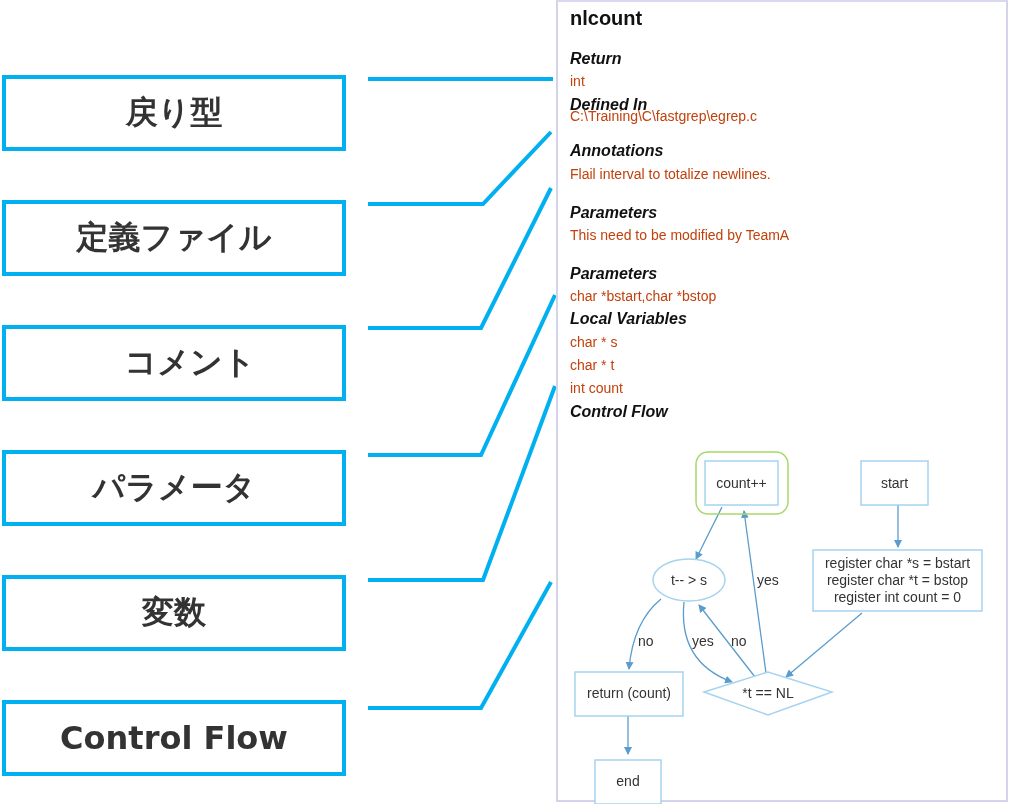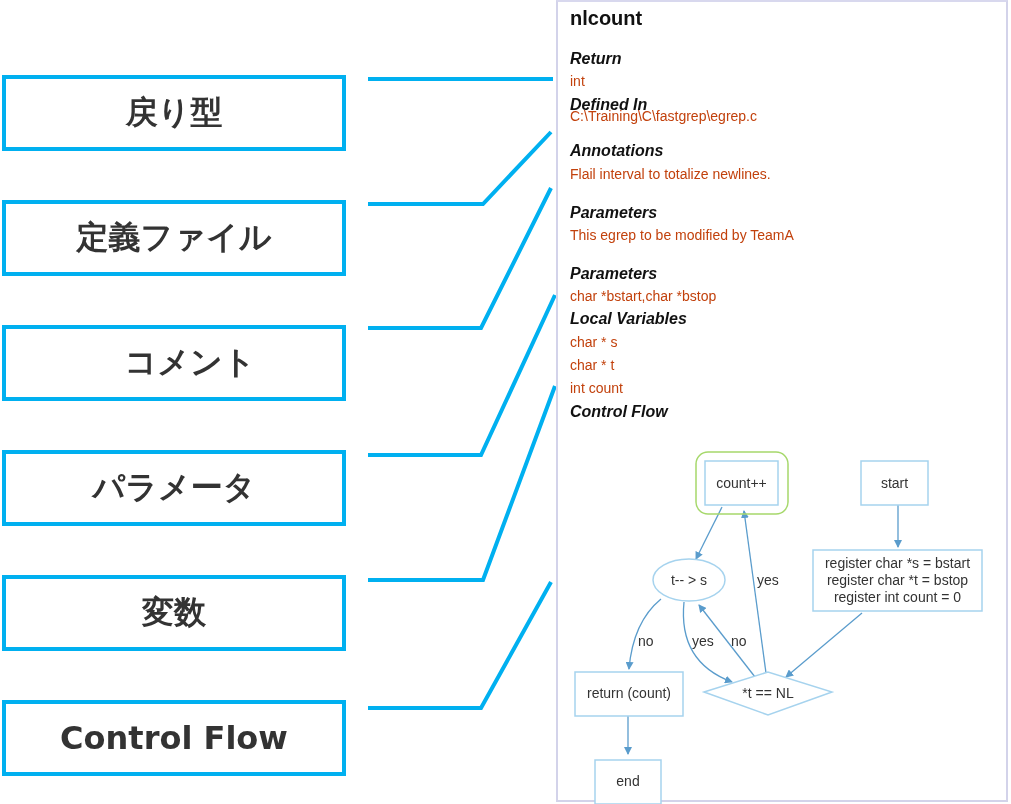"This egrep to be modified" div.sec-v { text: egrep -> need }
